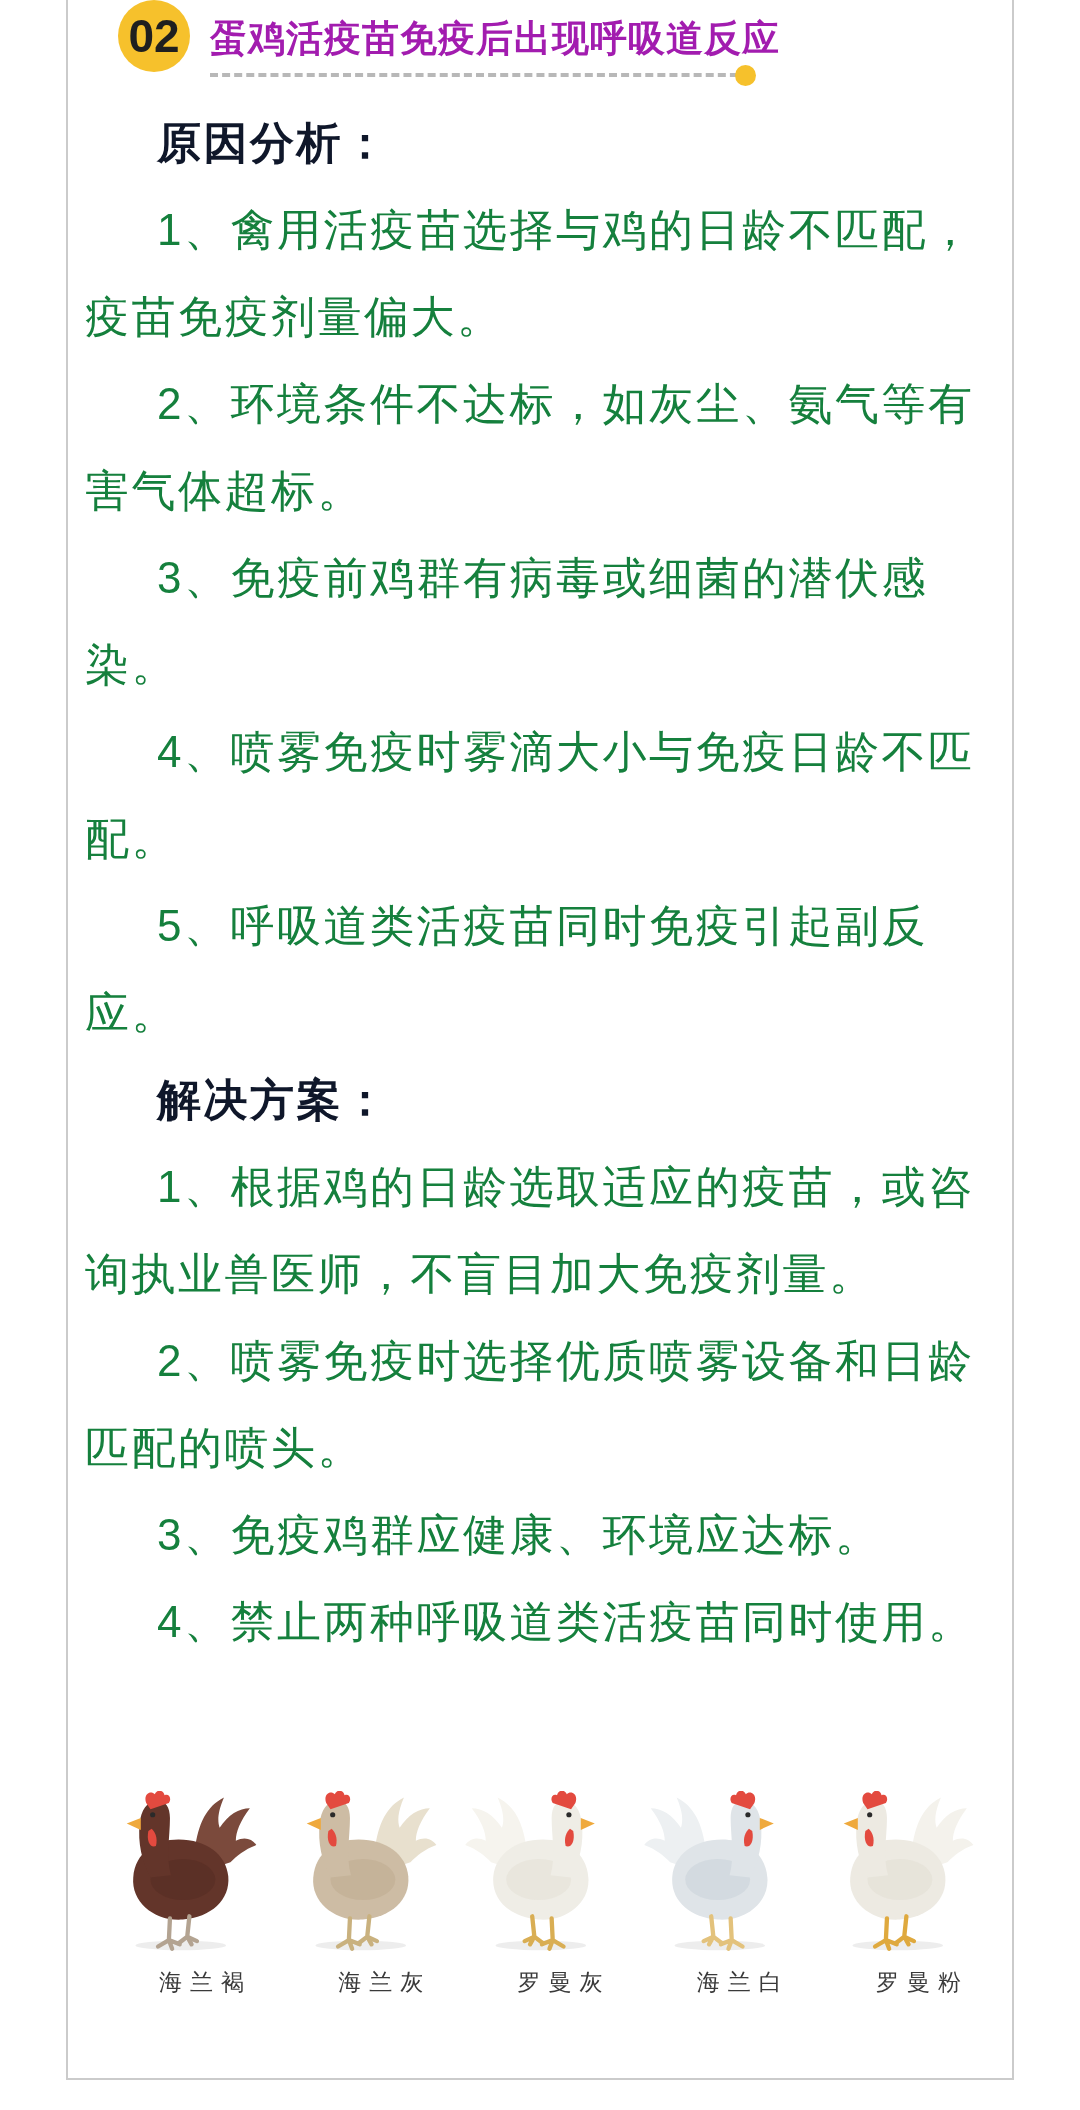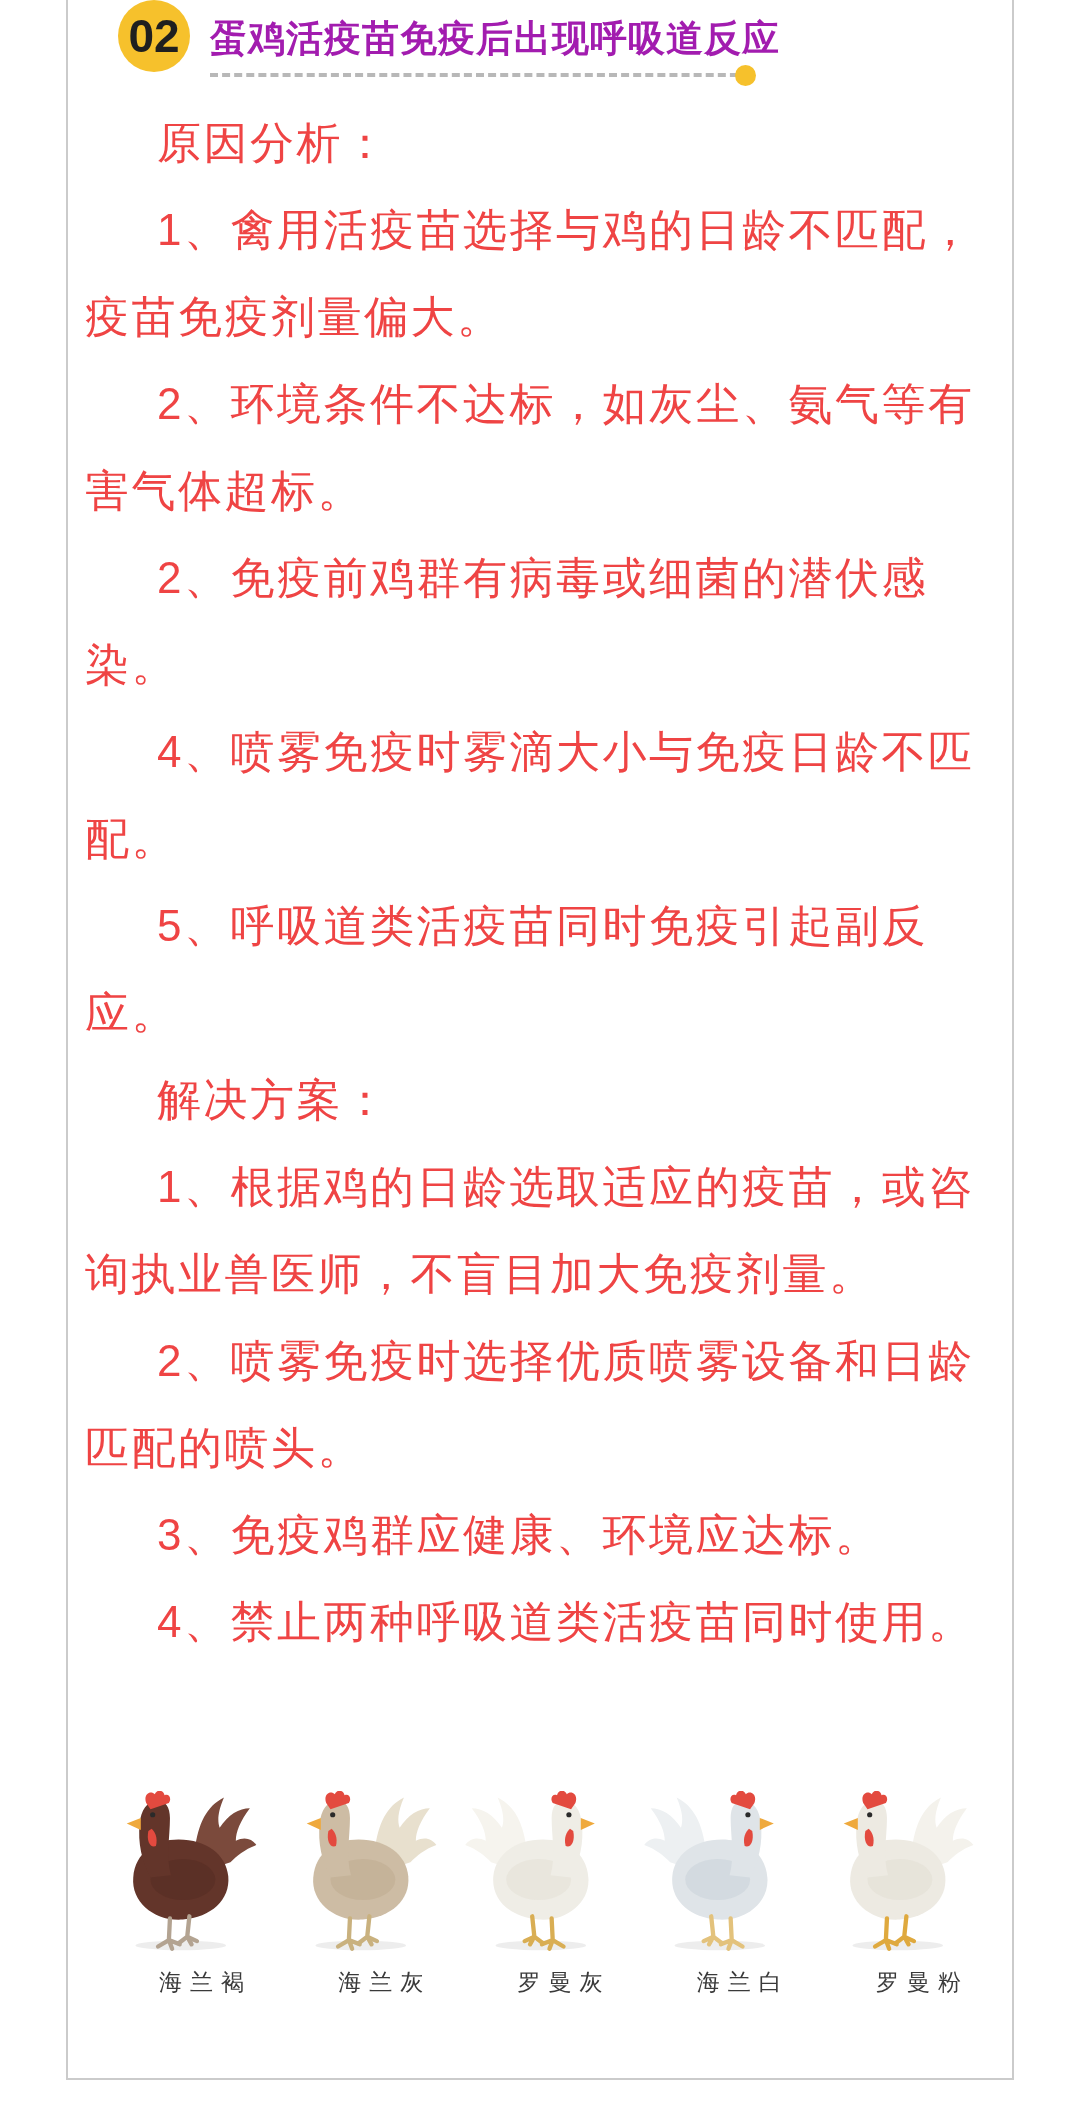"原因分析：" .line.bold { color: #ef4444 -> #0f172a; font-weight: normal -> bold }
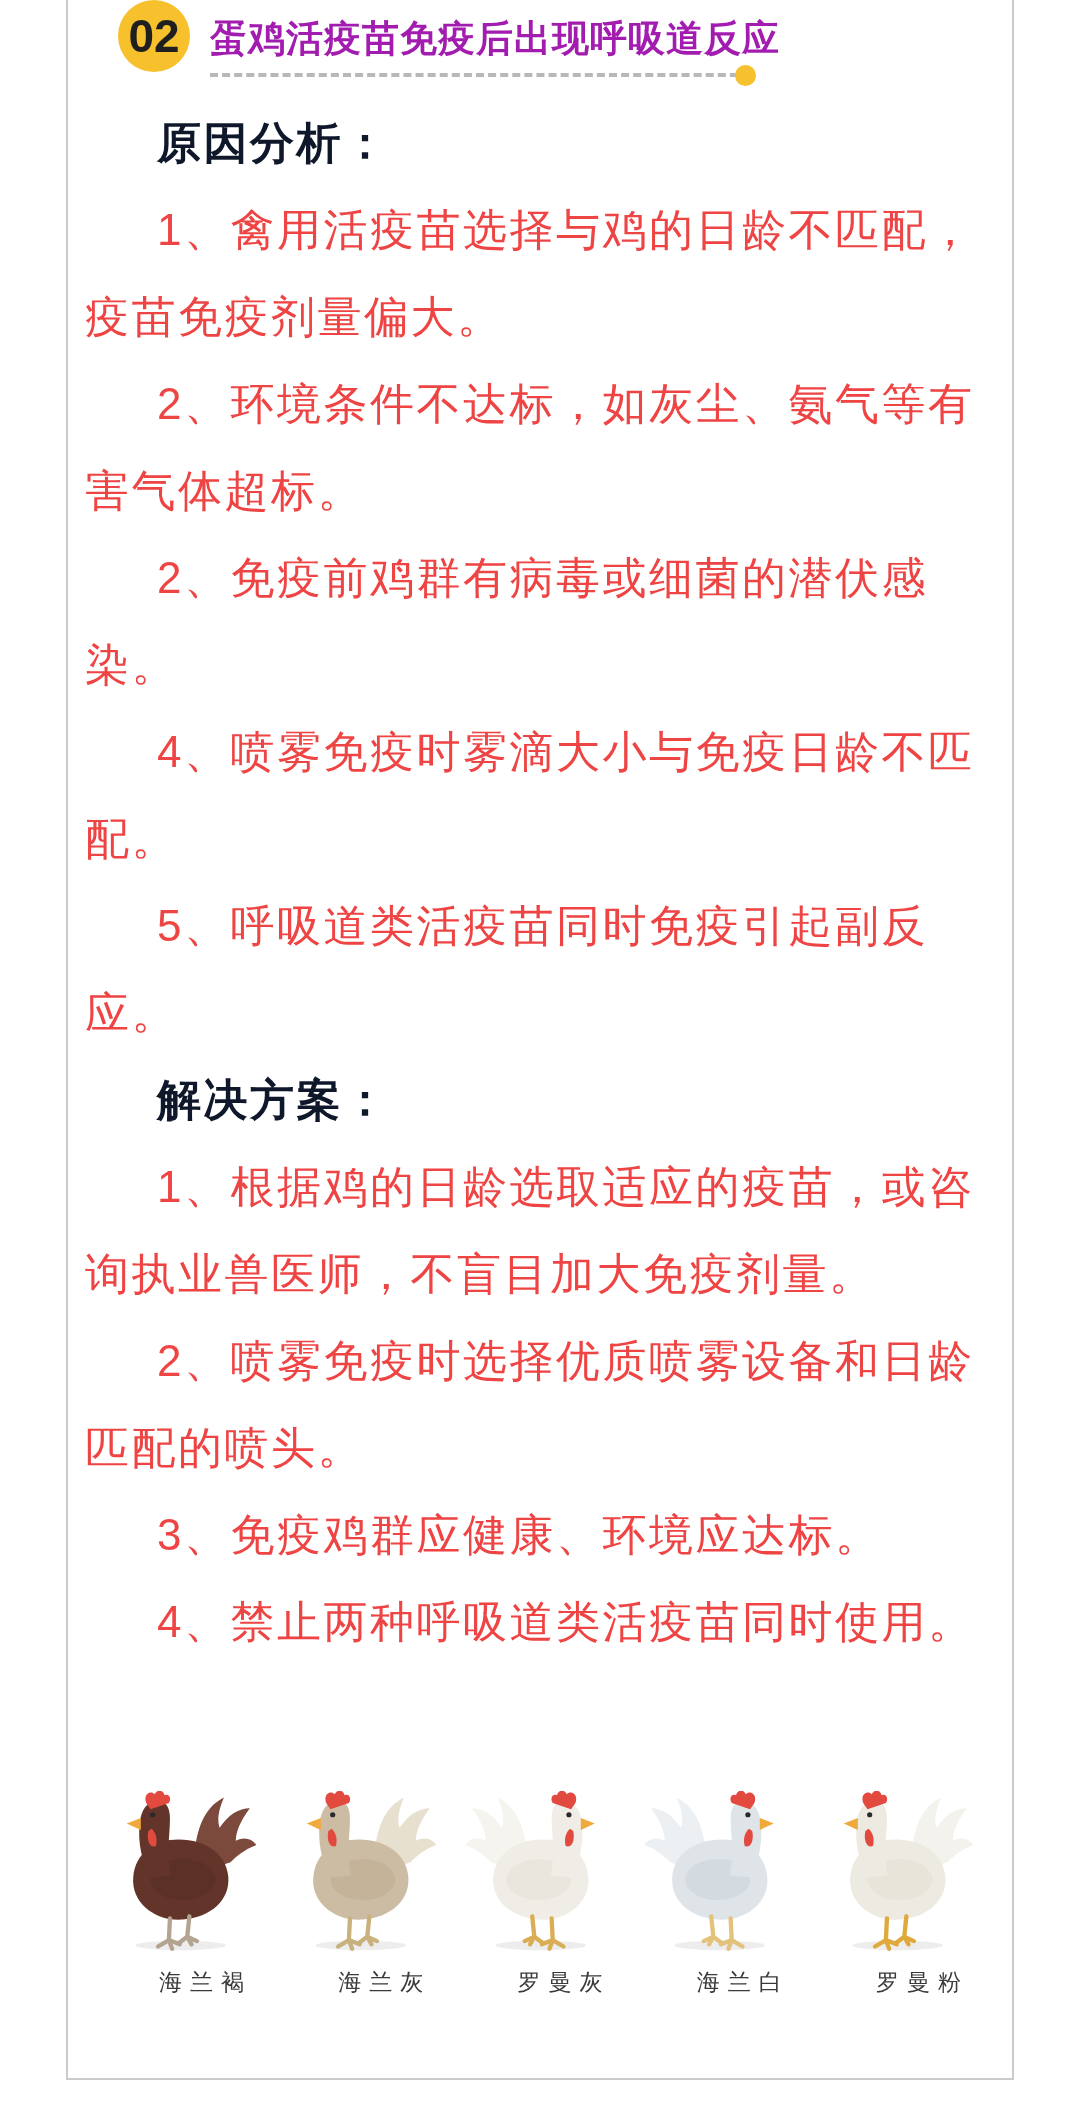"1、禽用活疫苗选择与鸡的日龄不匹配，" .line { color: #ef4444 -> #15803d }
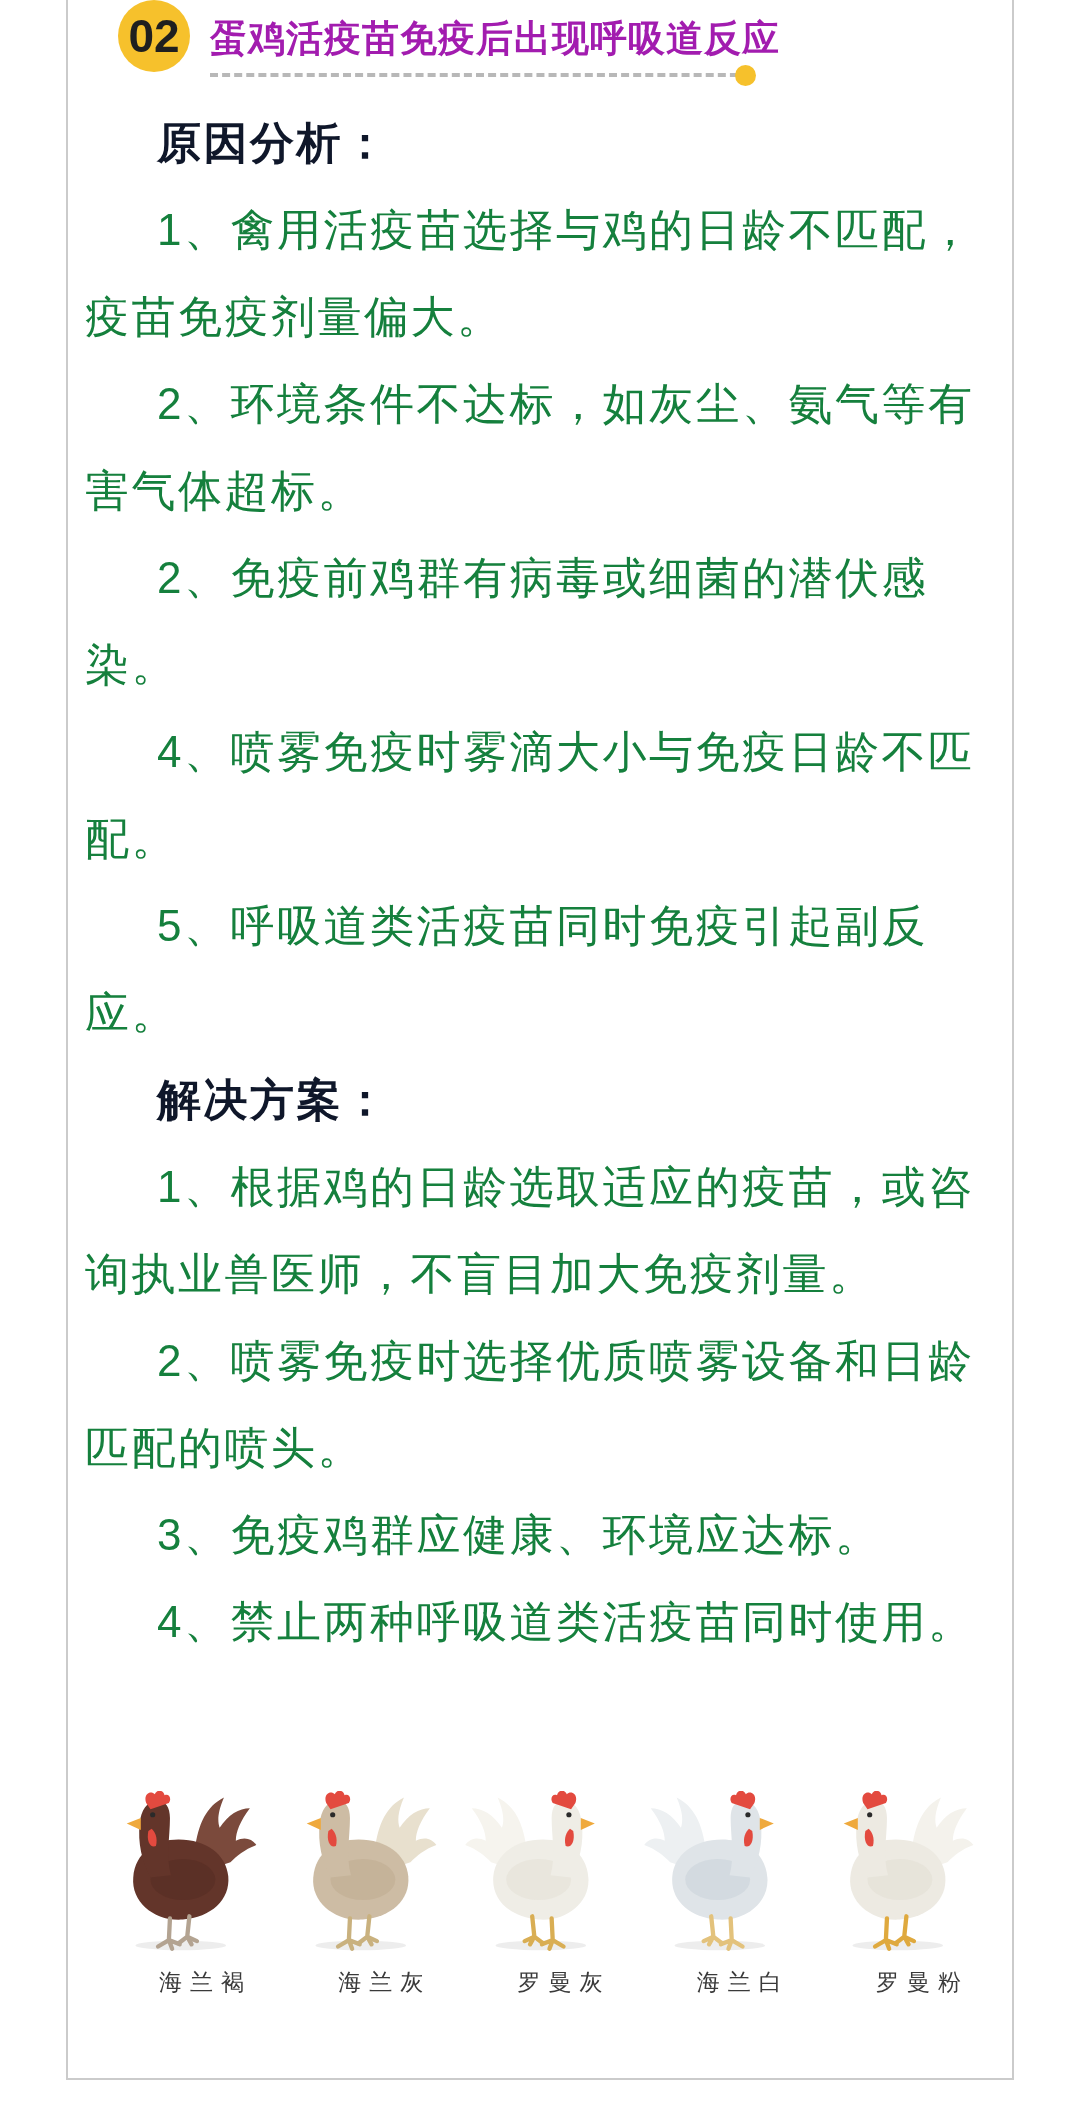"2、免疫前鸡群有病毒或细菌的潜伏感" div.line { text: 2 -> 3 }
